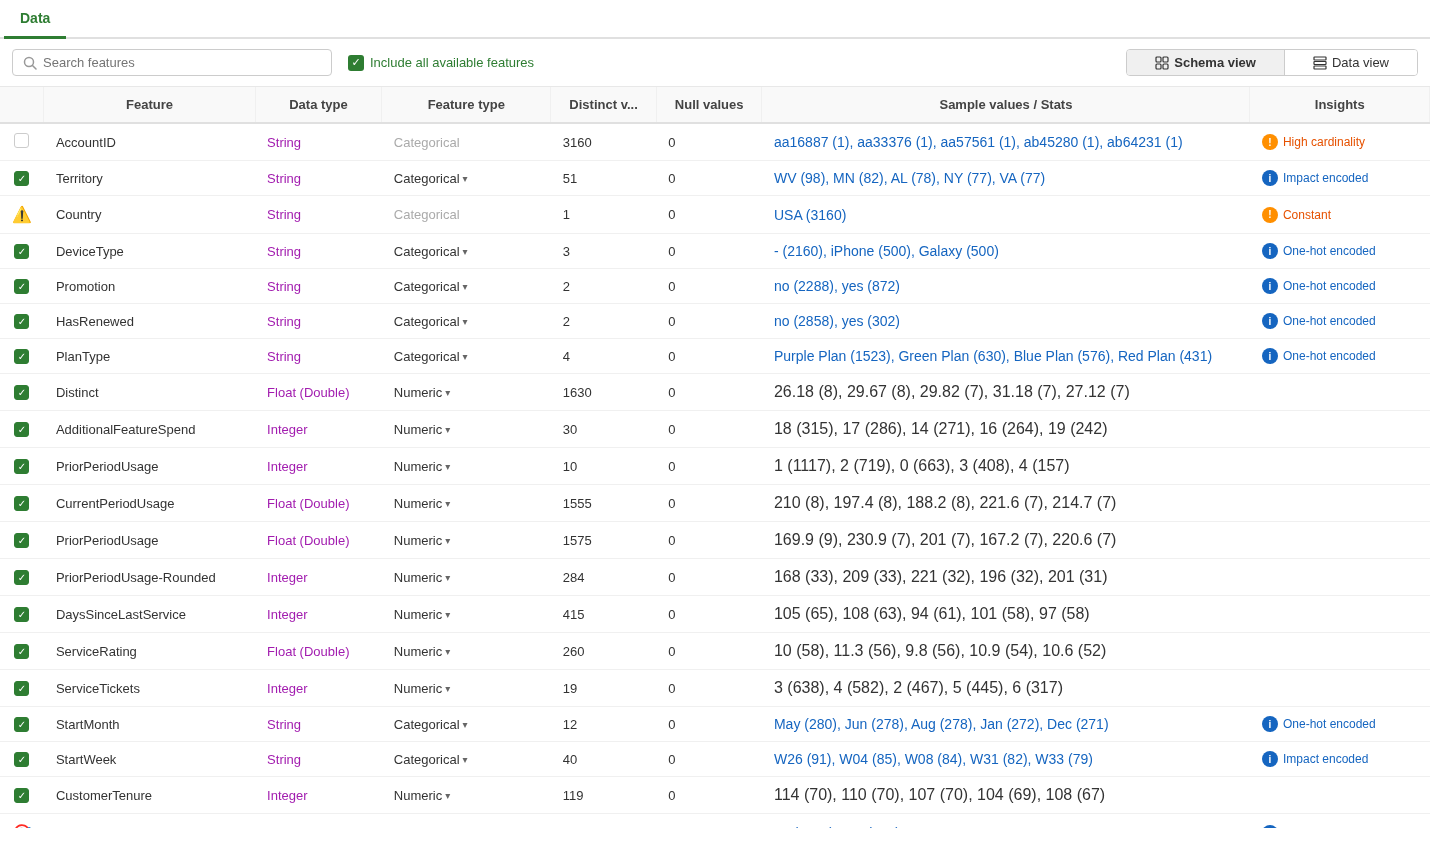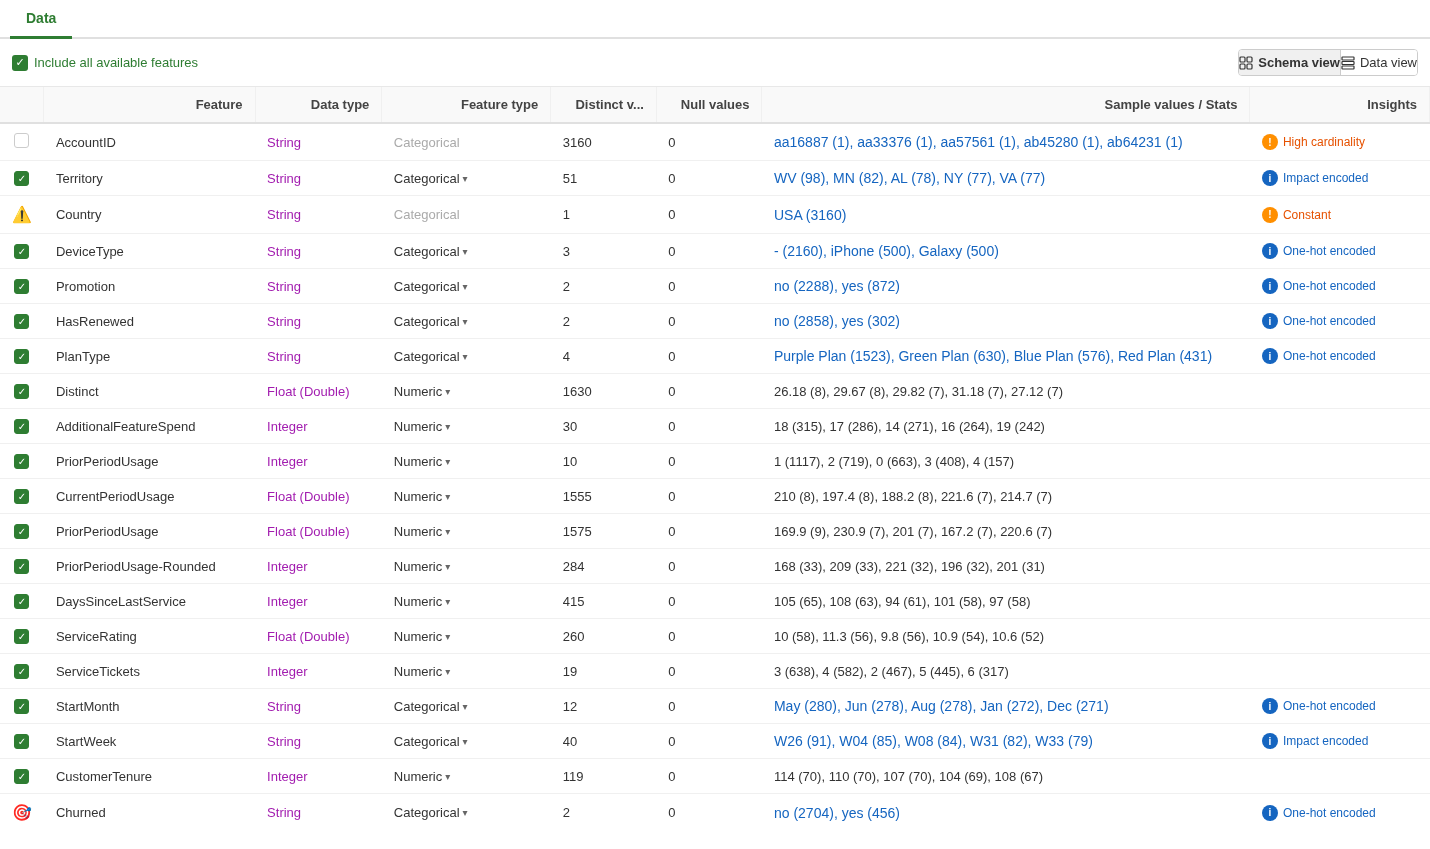"Data" .tab-bar { padding: 0 10px -> 0 4px }
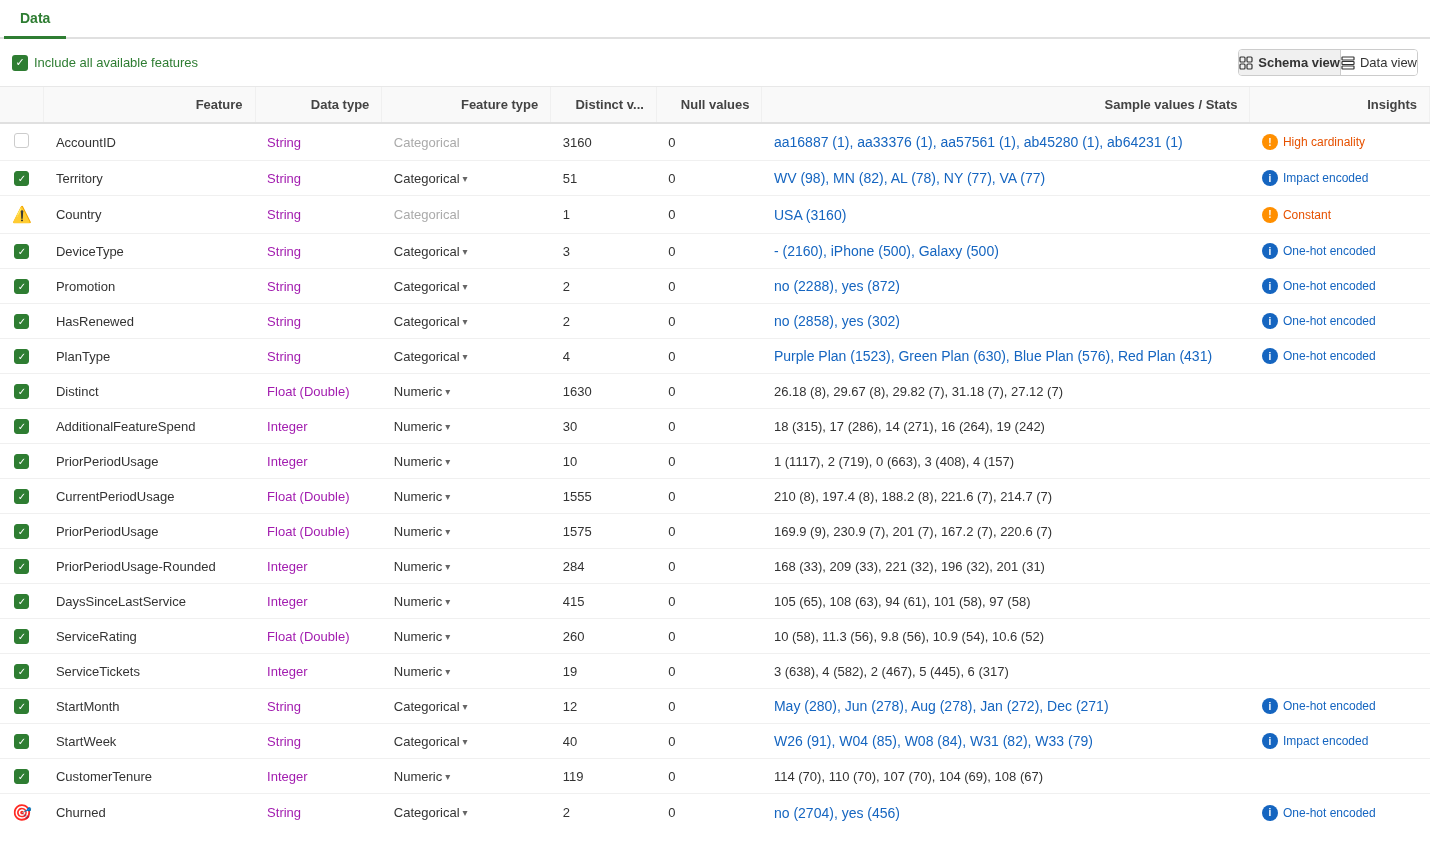"Search features" div.search-box { html: none -> <div> <svg> <circle></circle> <line></line> </svg> <input> </div> }
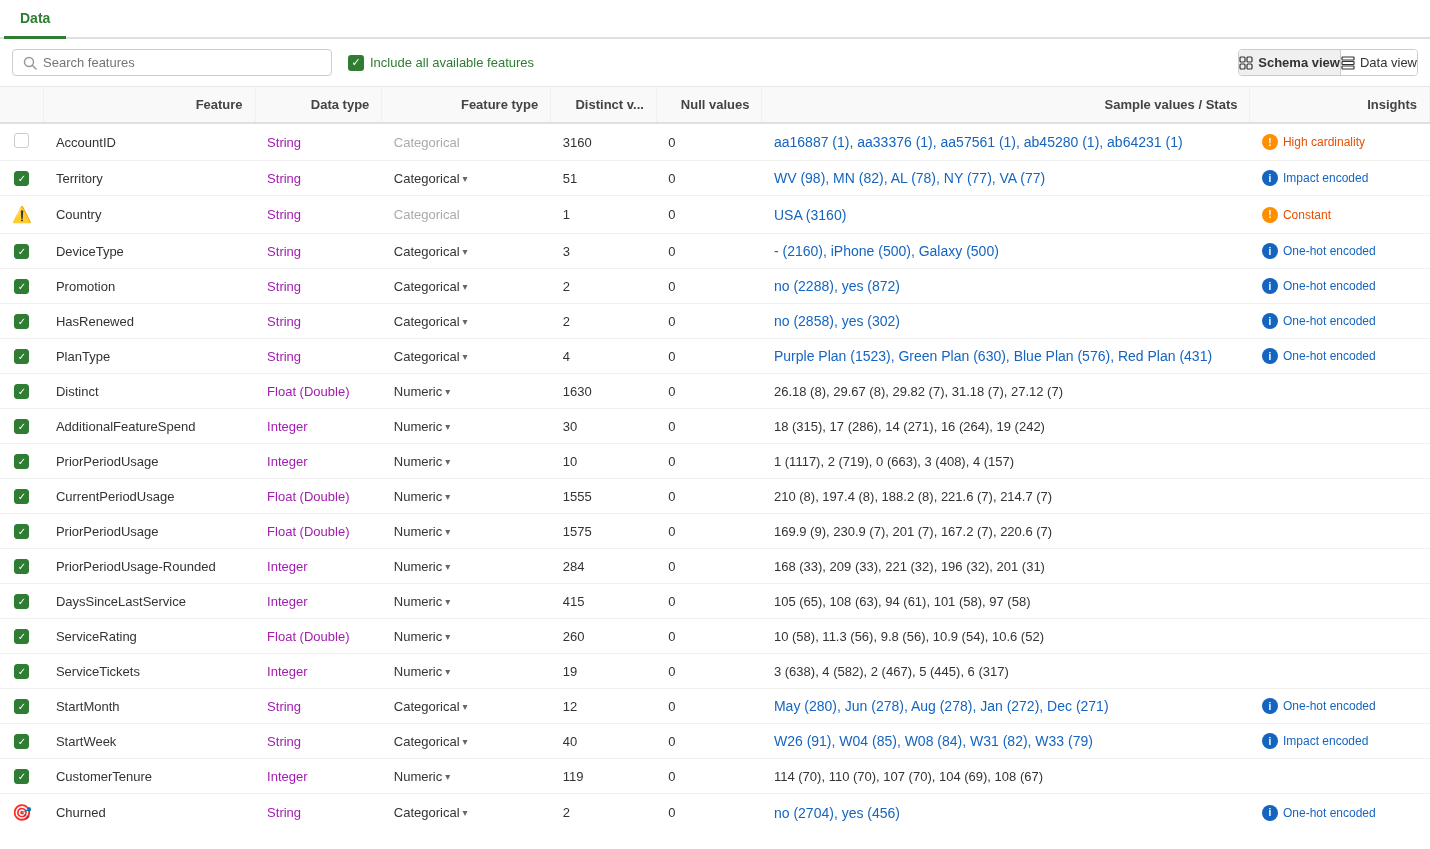"Schema view" .view-btn { padding: 5px 0 -> 5px 28px }
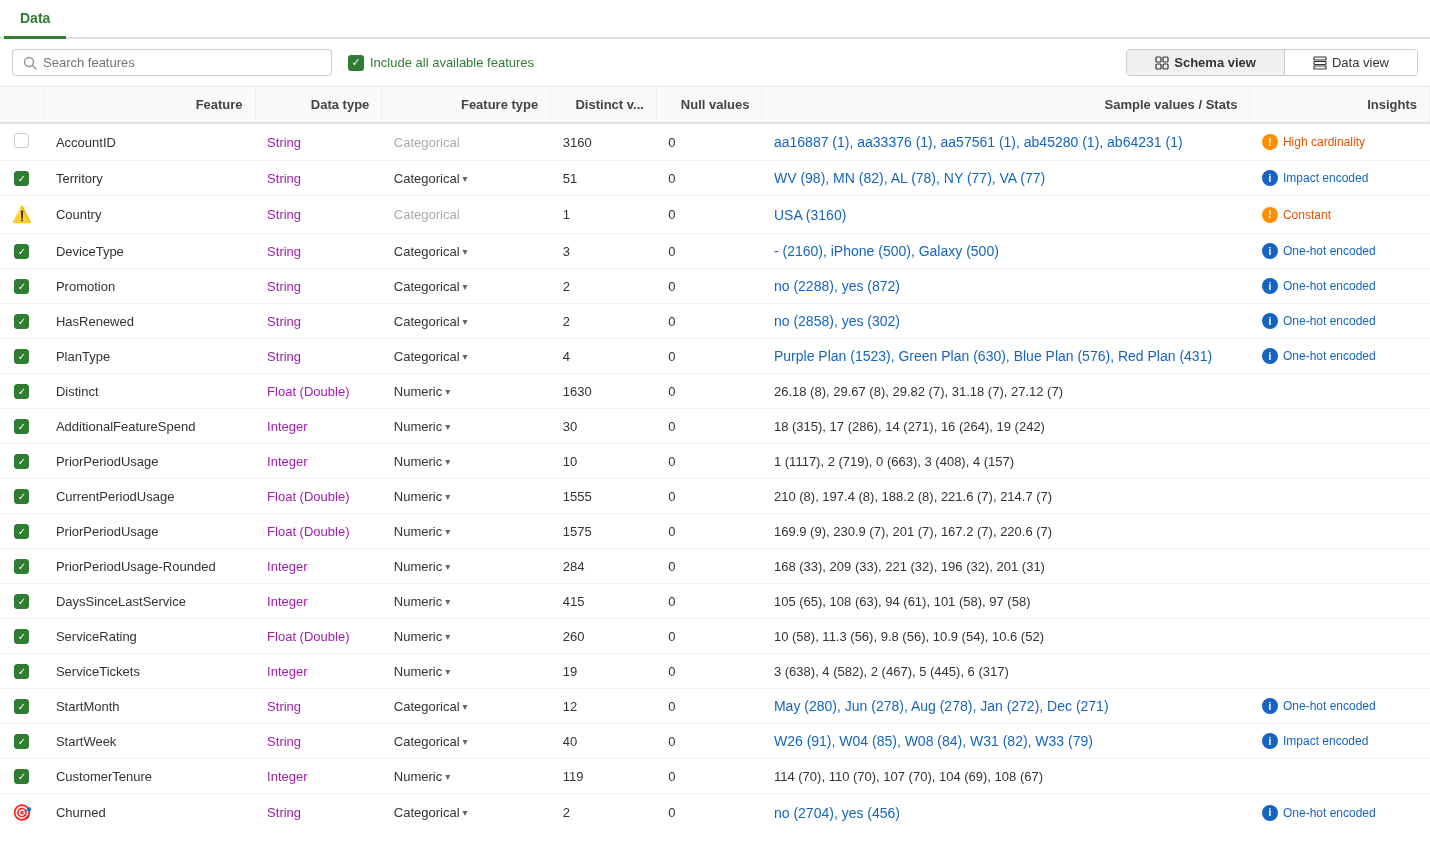"Feature" thead th { text-align: right -> center }
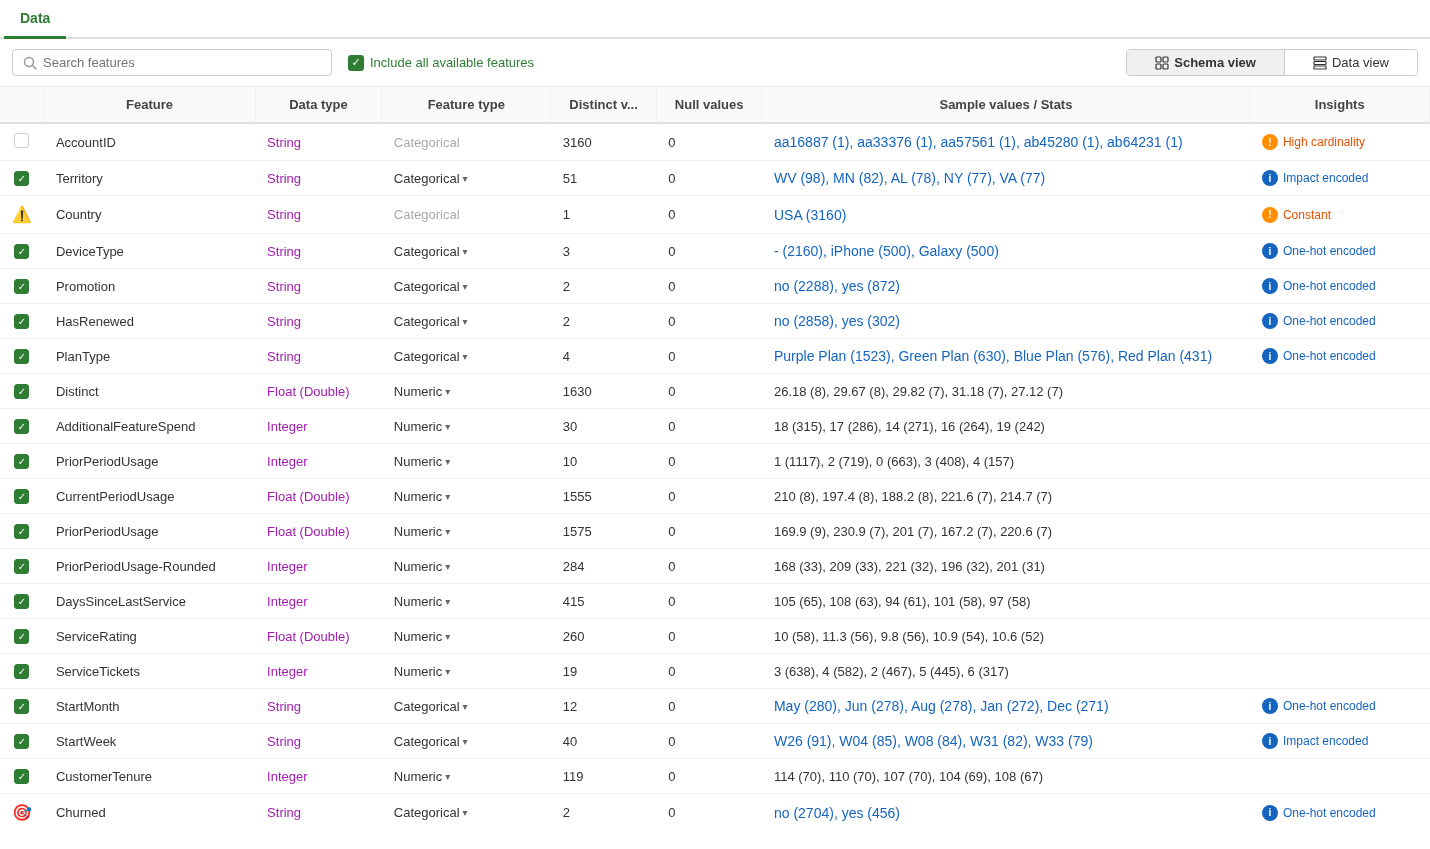"26.18 (8), 29.67 (8), 29.82" .sample-val-dark { font-size: 13px -> 16px }
